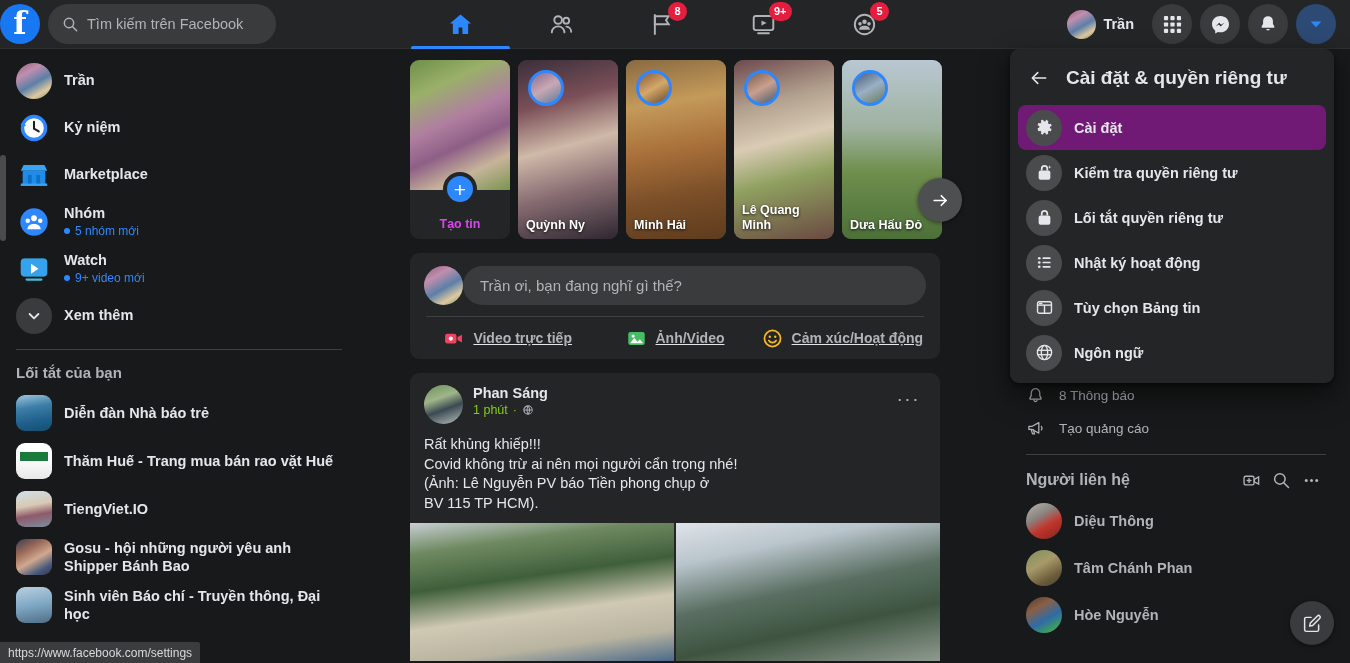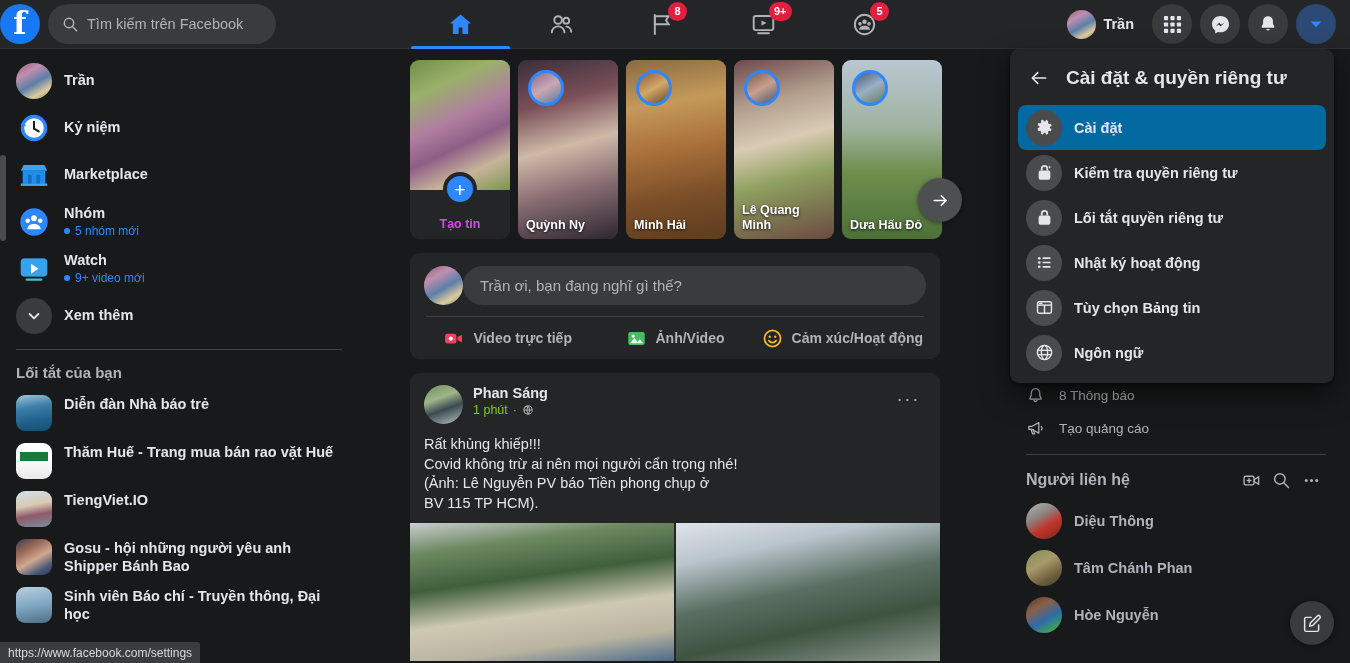"Cài đặt" .sp-item.sel { background: #0369a1 -> #701a75 }
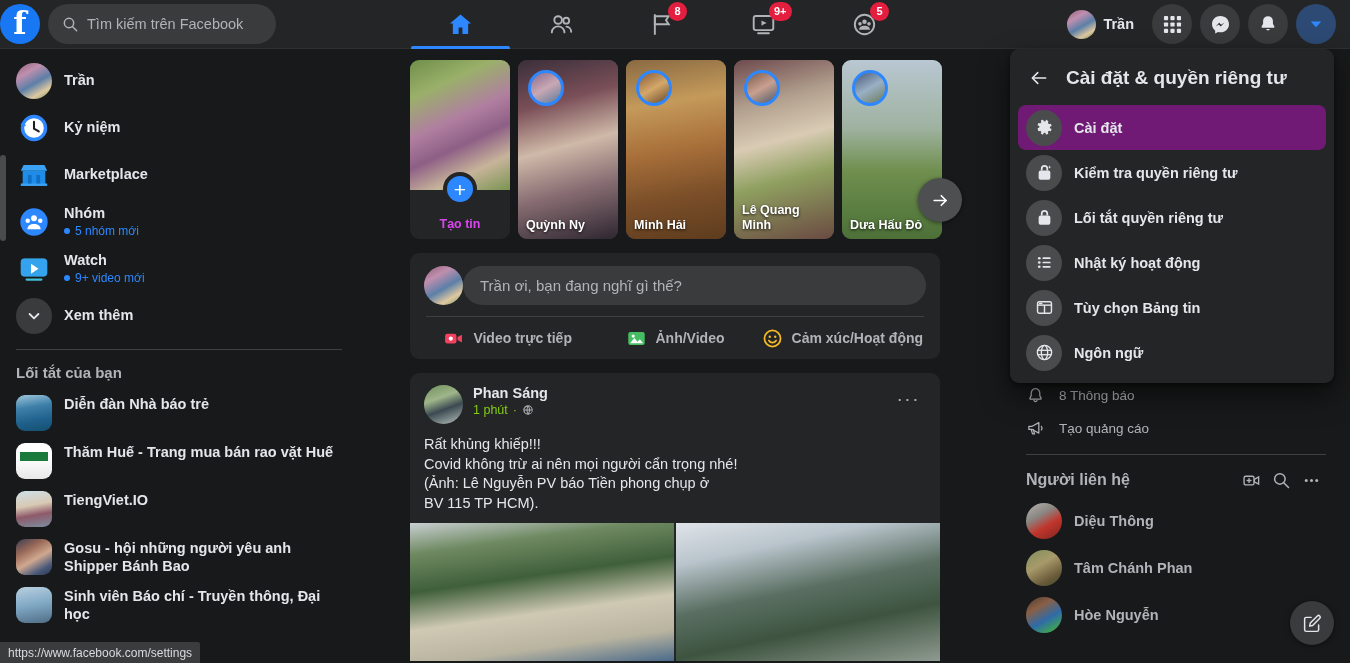"Video trực tiếp" .comp-actions { text-decoration: none -> underline }
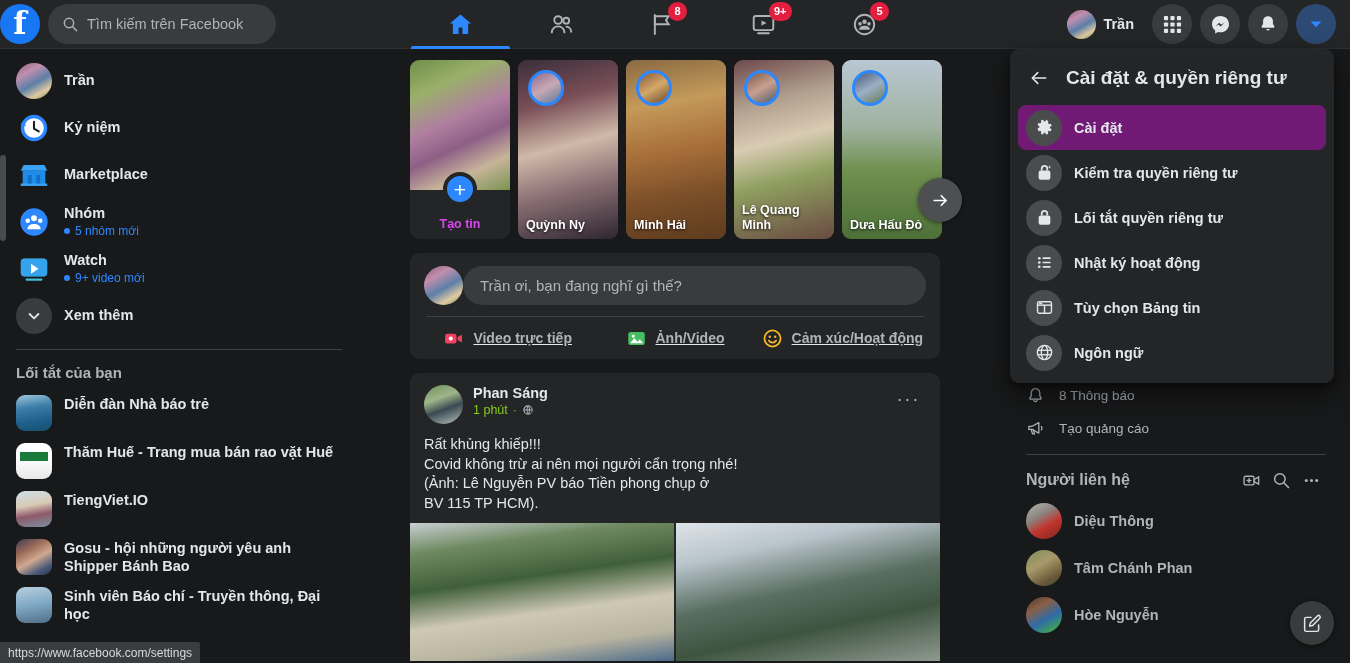"Diễn đàn Nhà báo trẻ" .sc-item { align-items: flex-start -> center }
